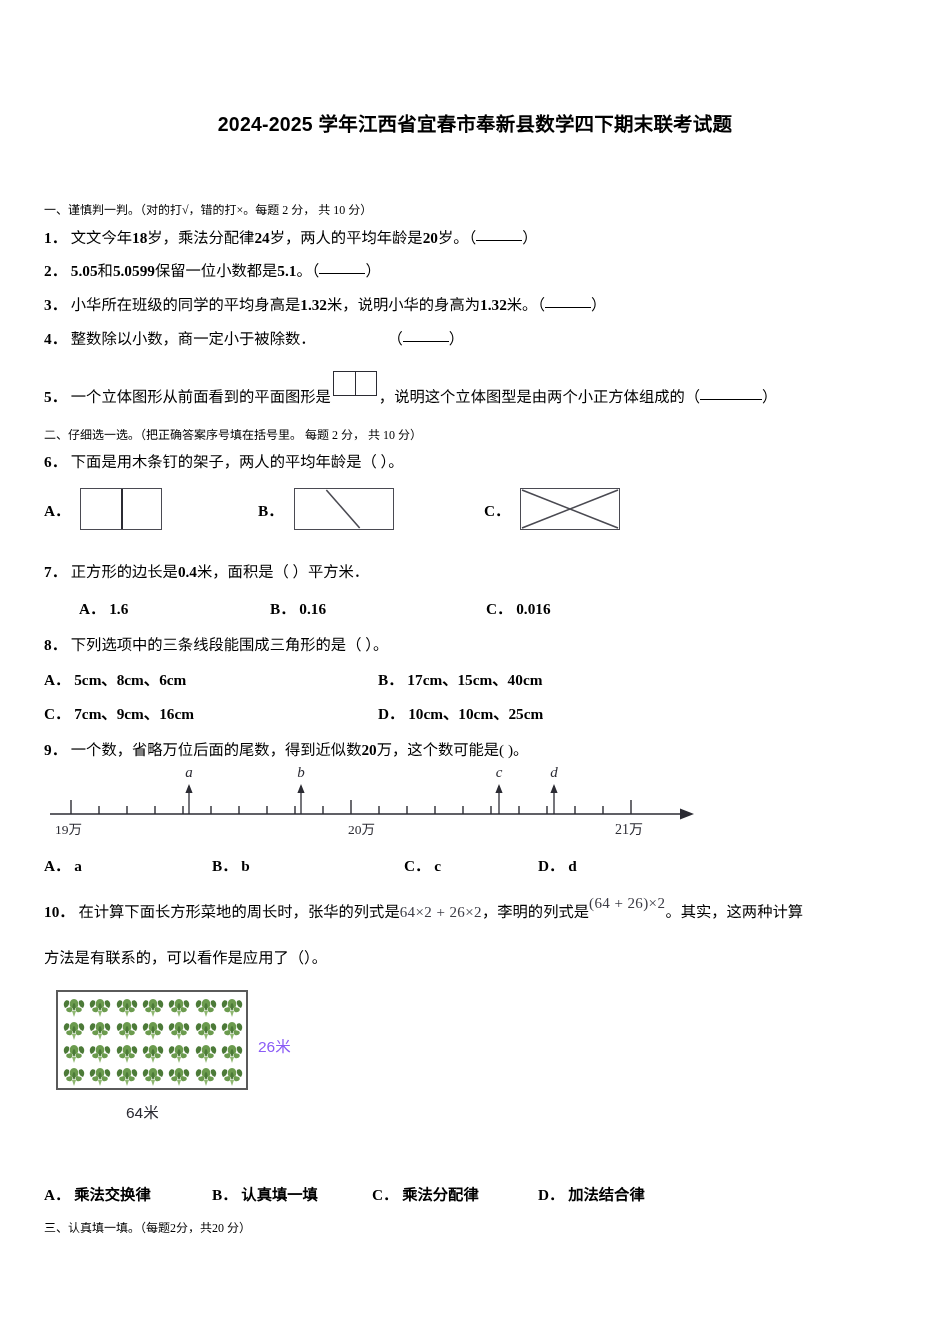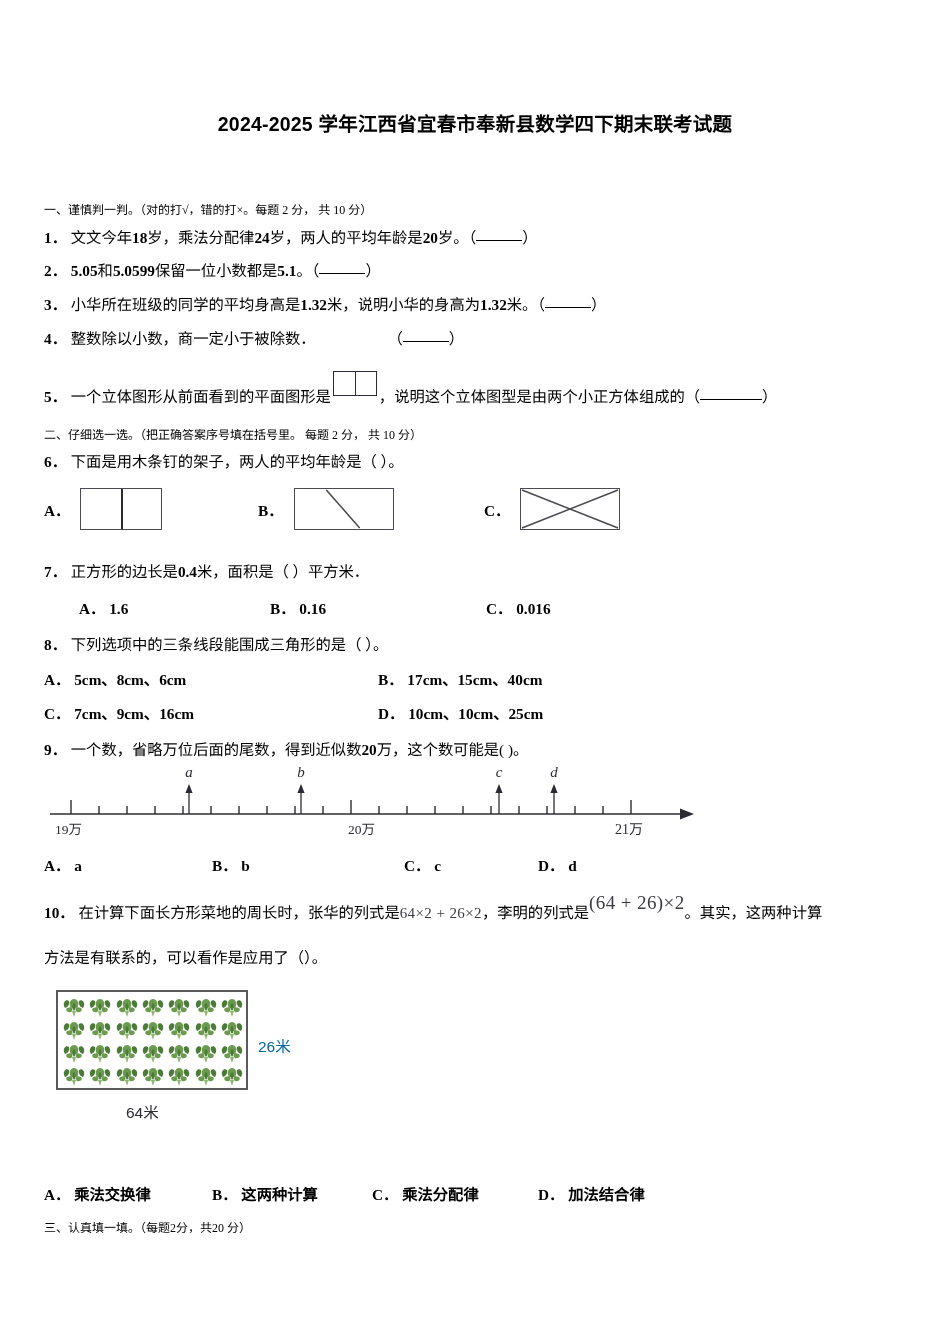"(64 + 26)×2" .formula-sup { font-size: 19px -> 15px }
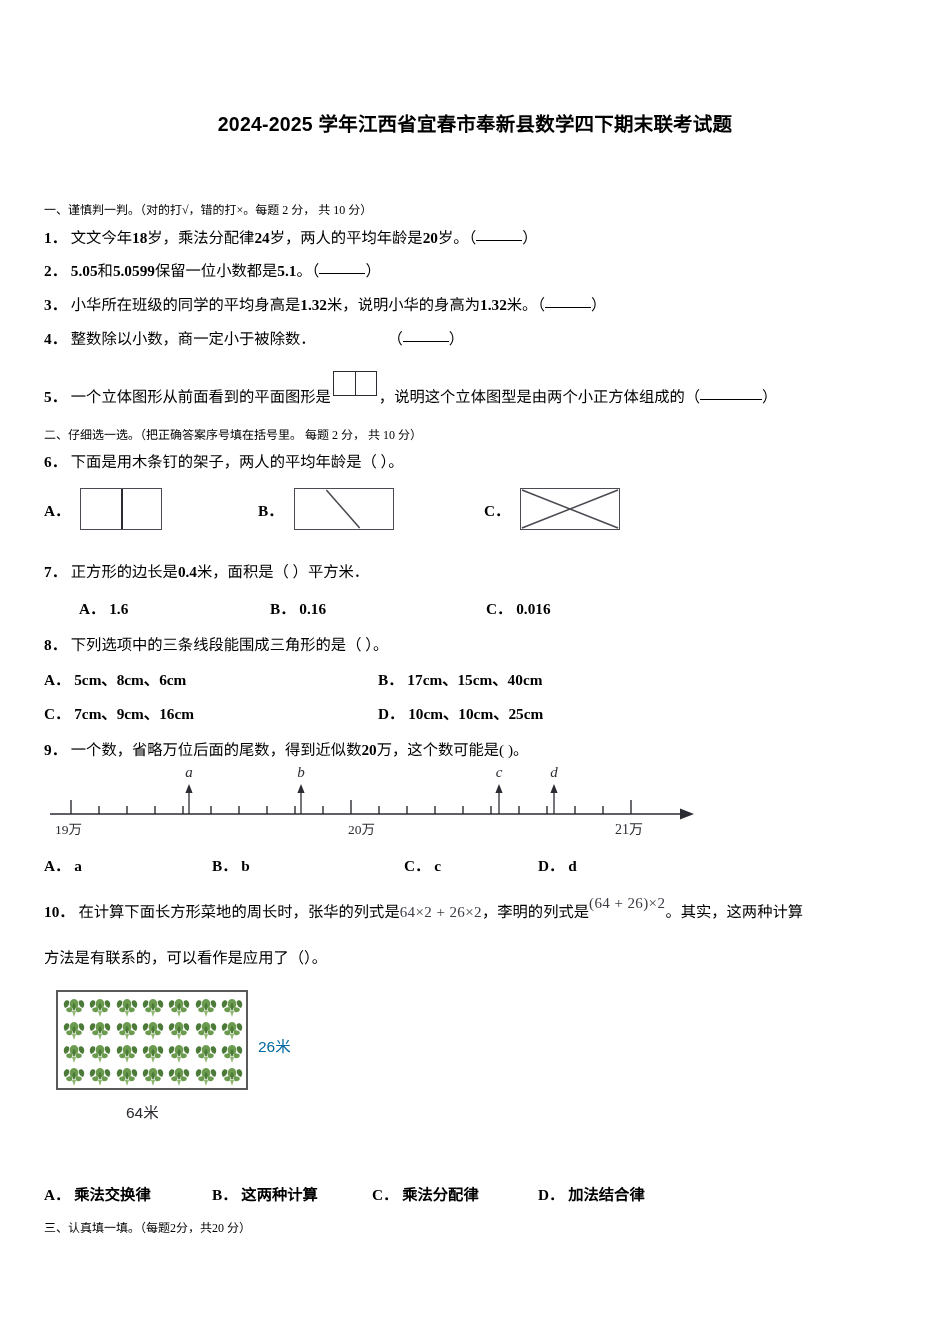"26米" .field-label-right { color: #0369a1 -> #8b5cf6 }
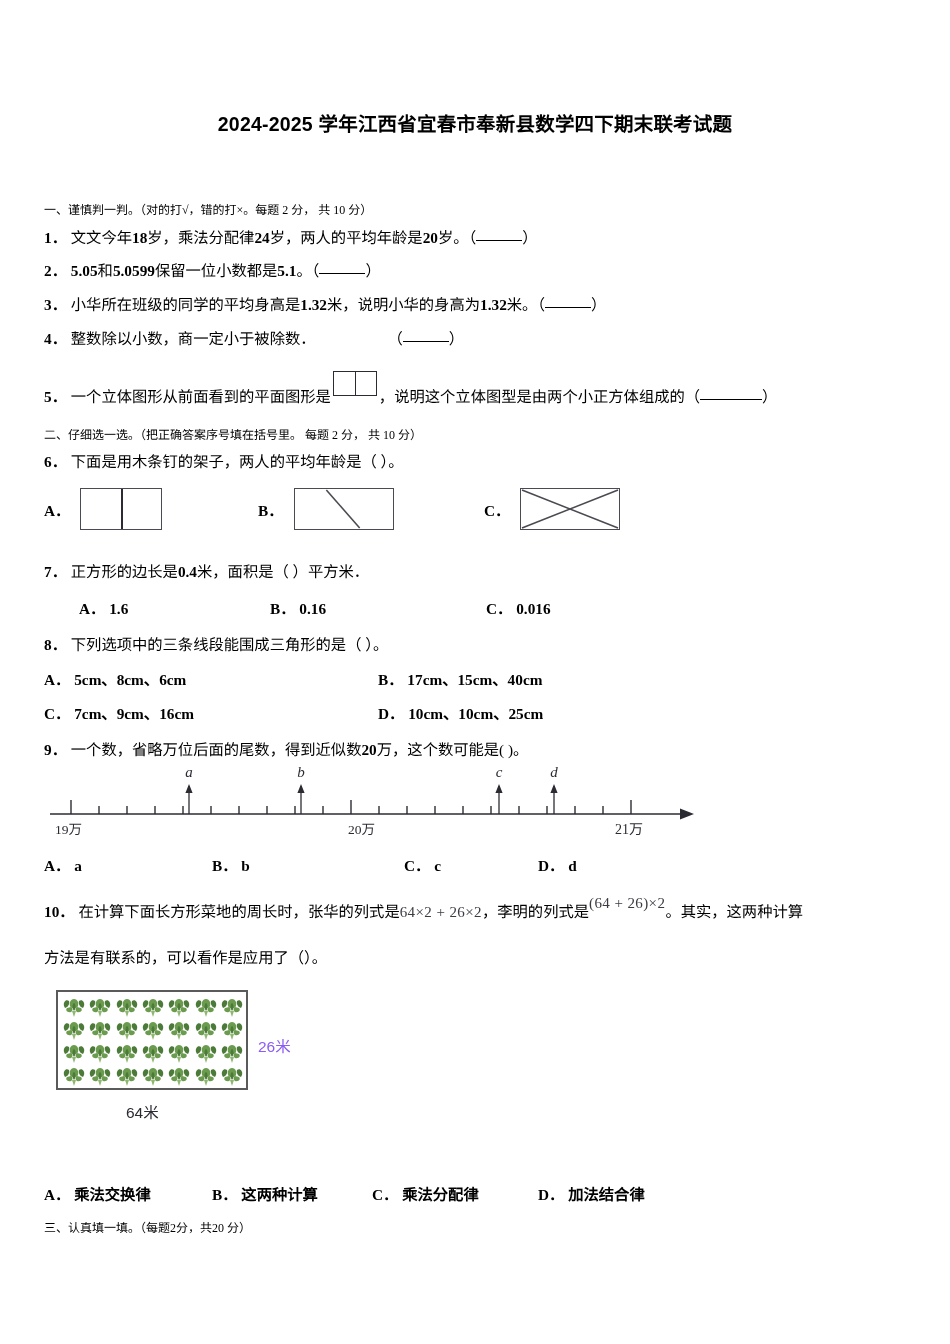"这两种计算" span { text: 这两种计算 -> 认真填一填 }
